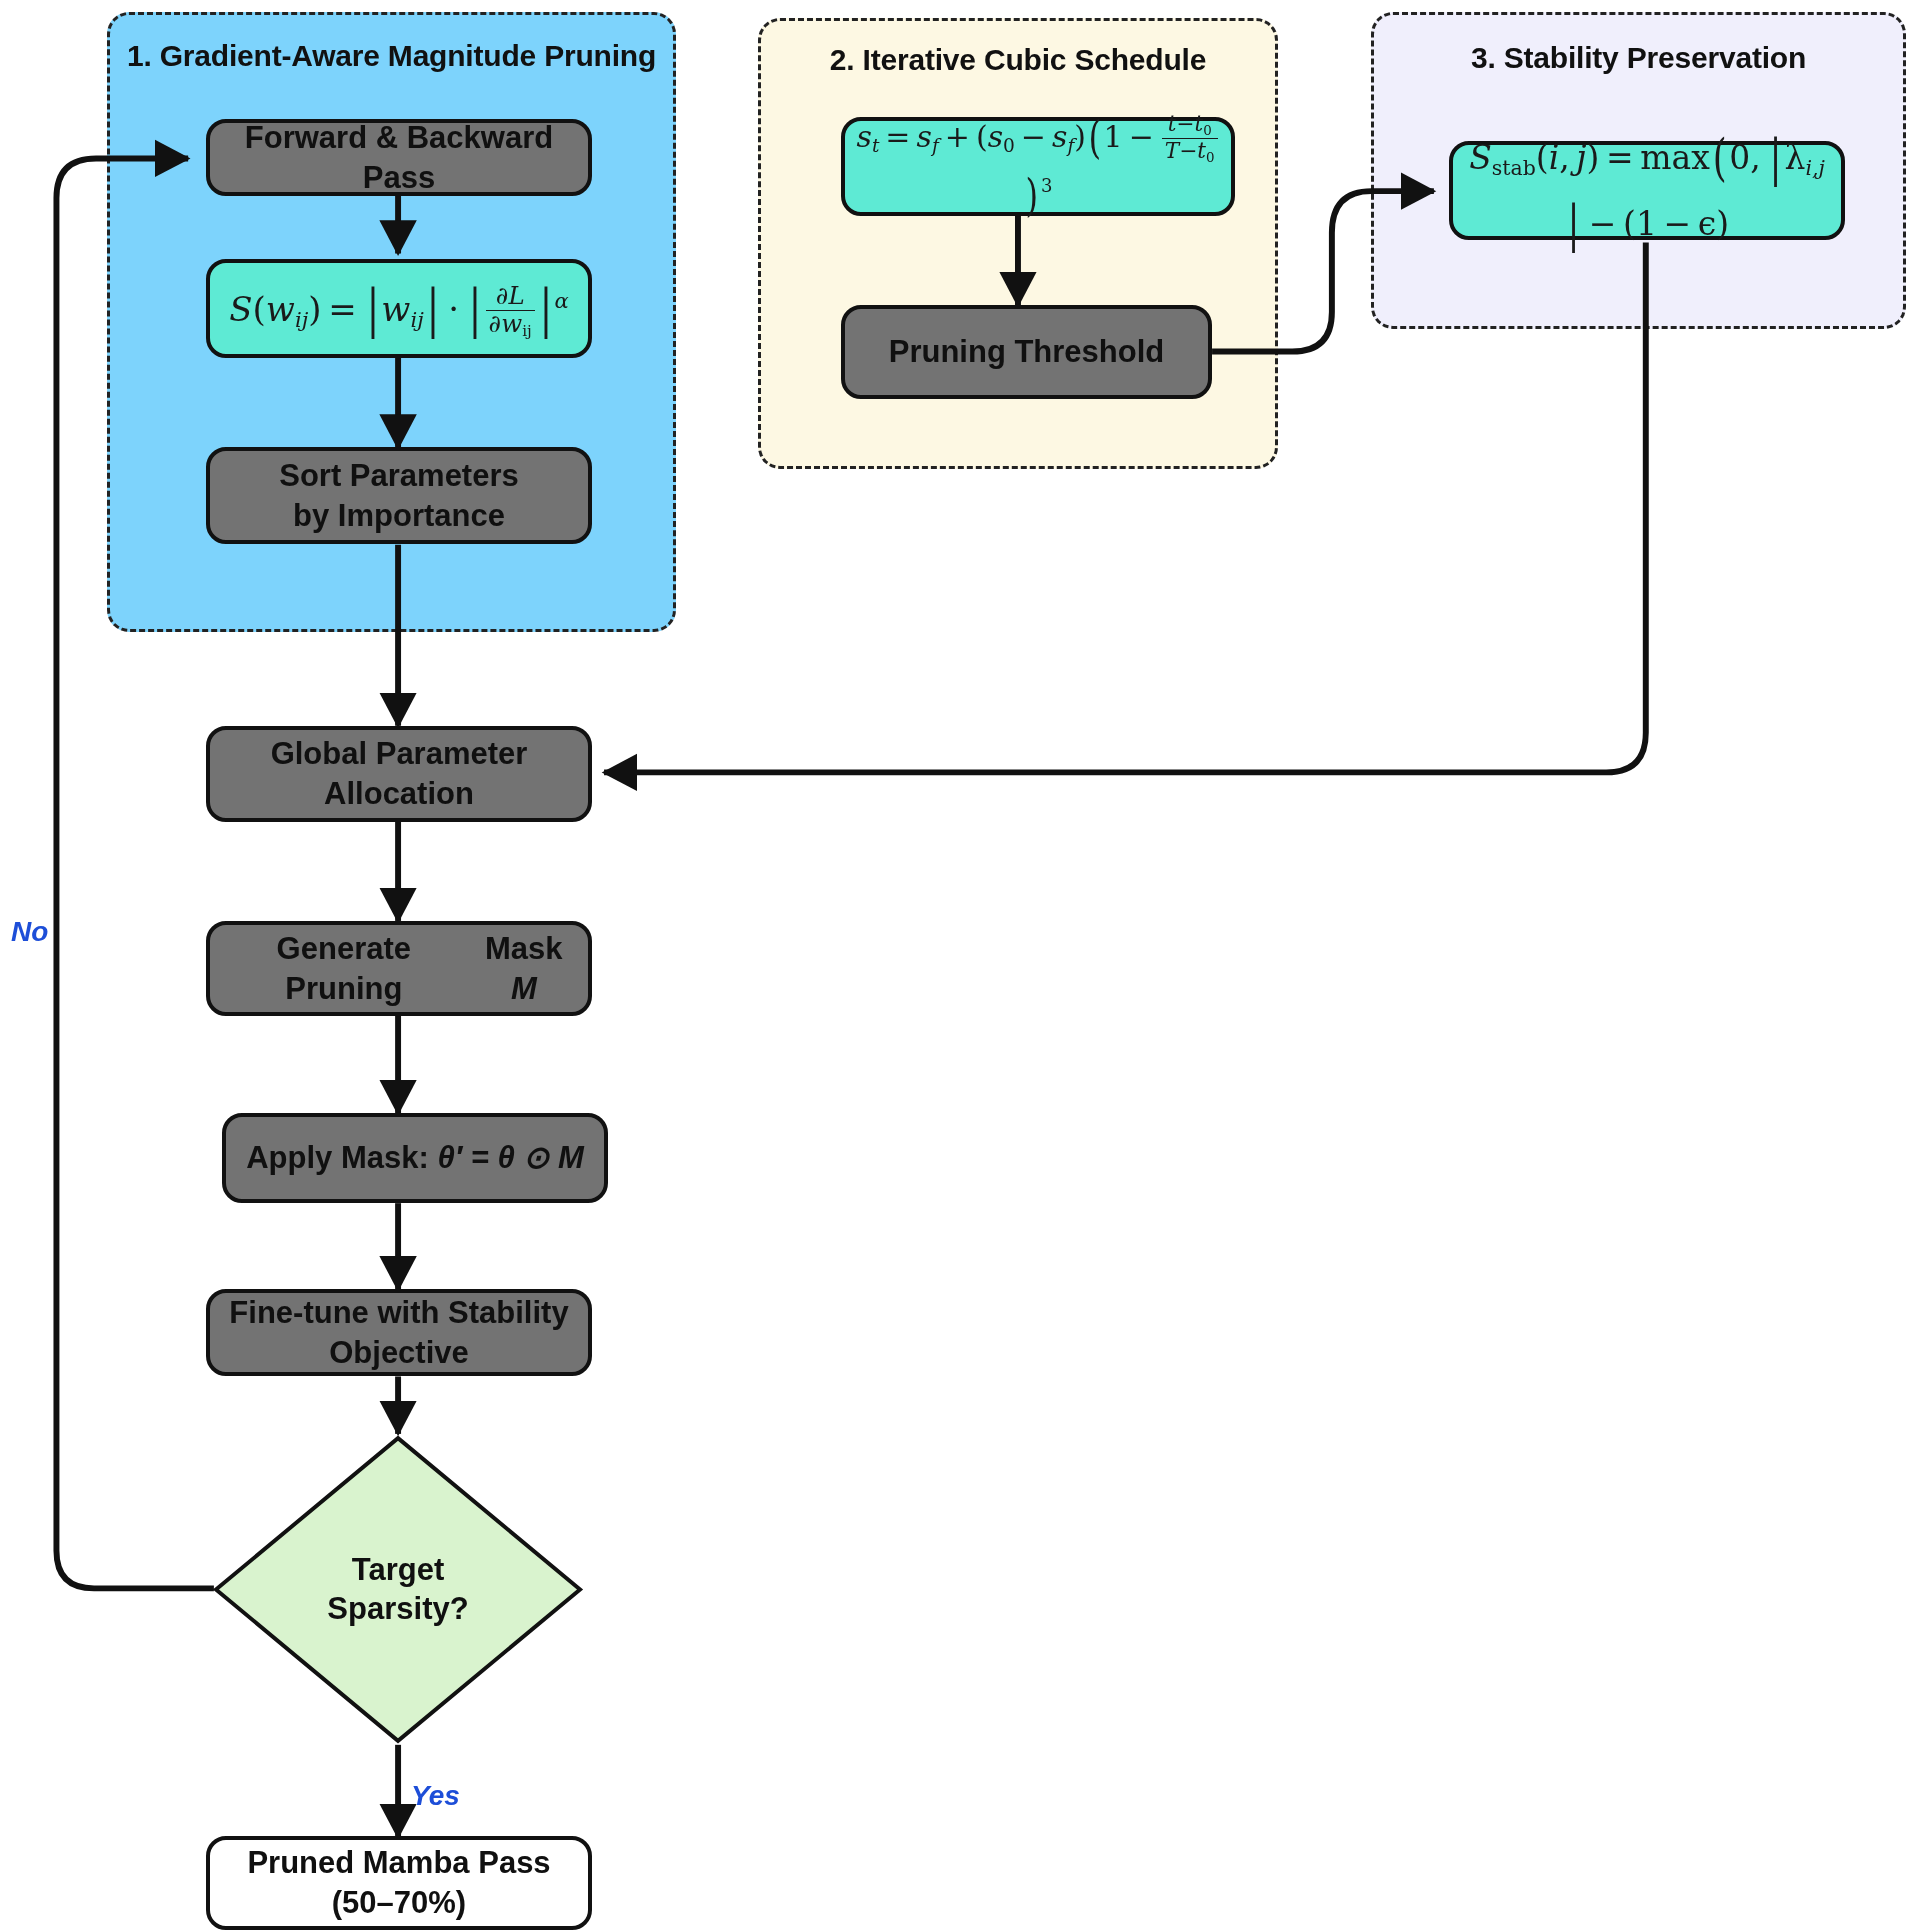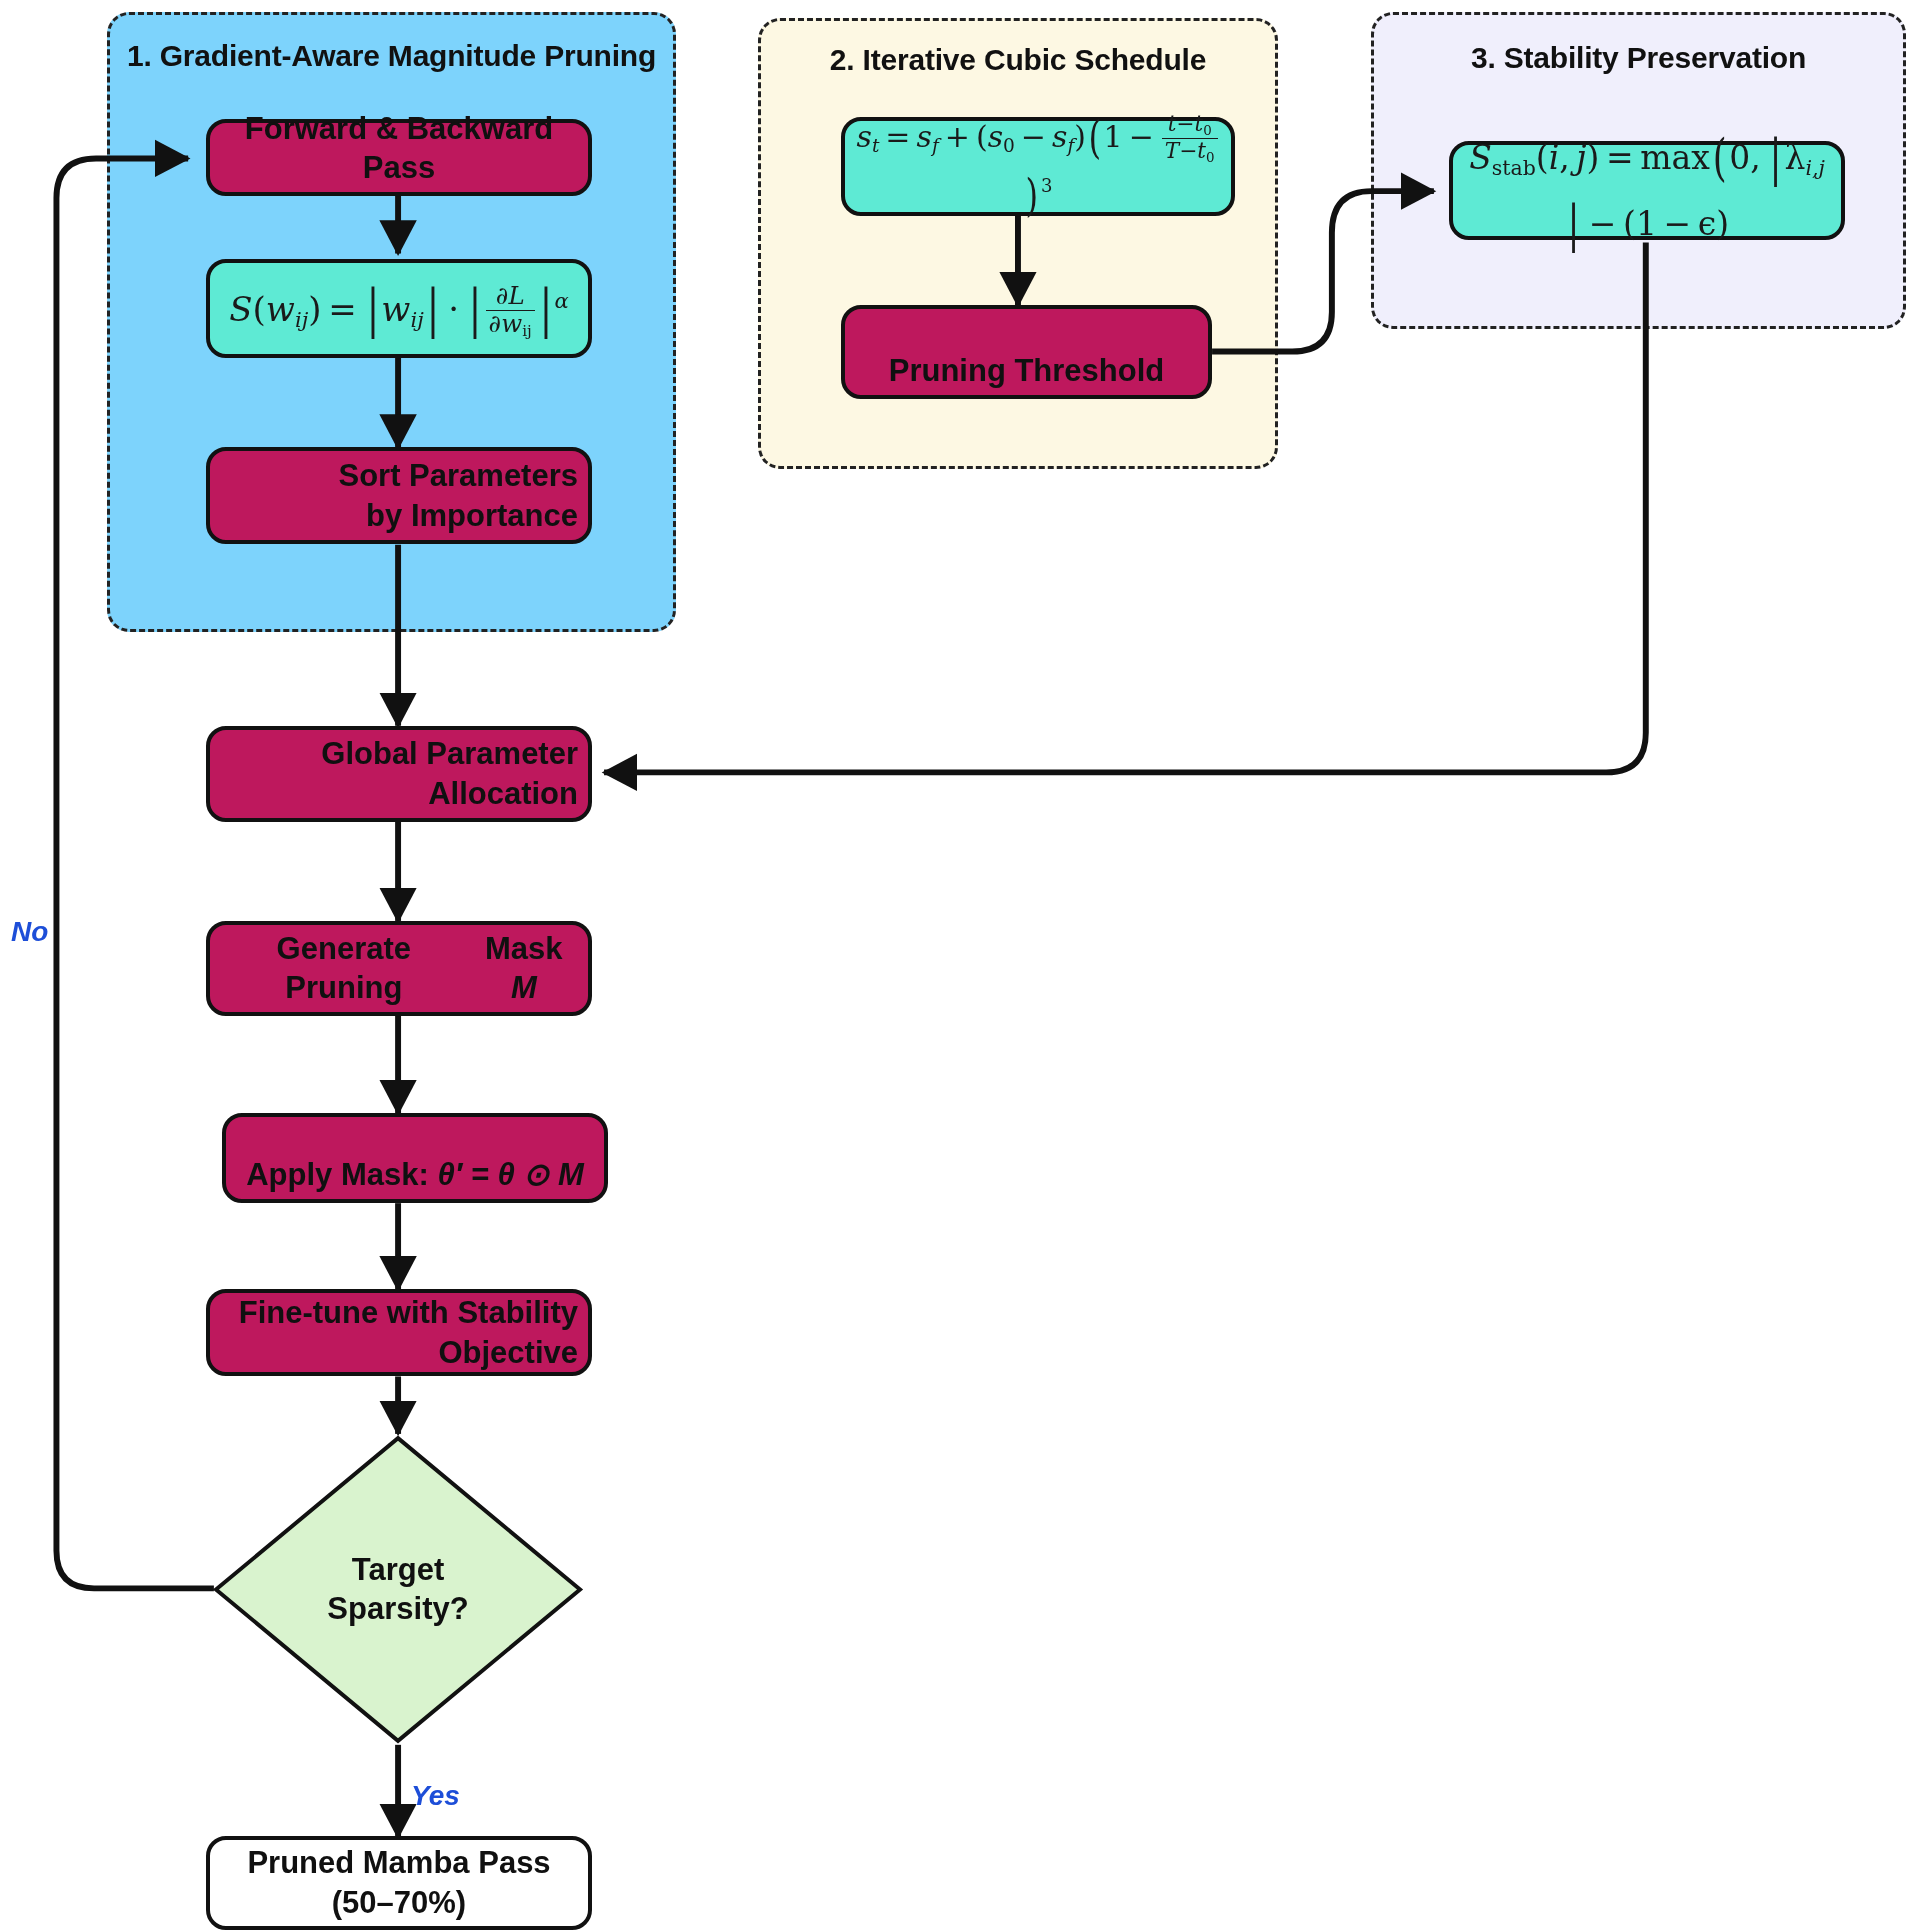"Forward & Backward Pass" .node.proc { align-items: flex-end -> none; background: #be185d -> #737373 }
